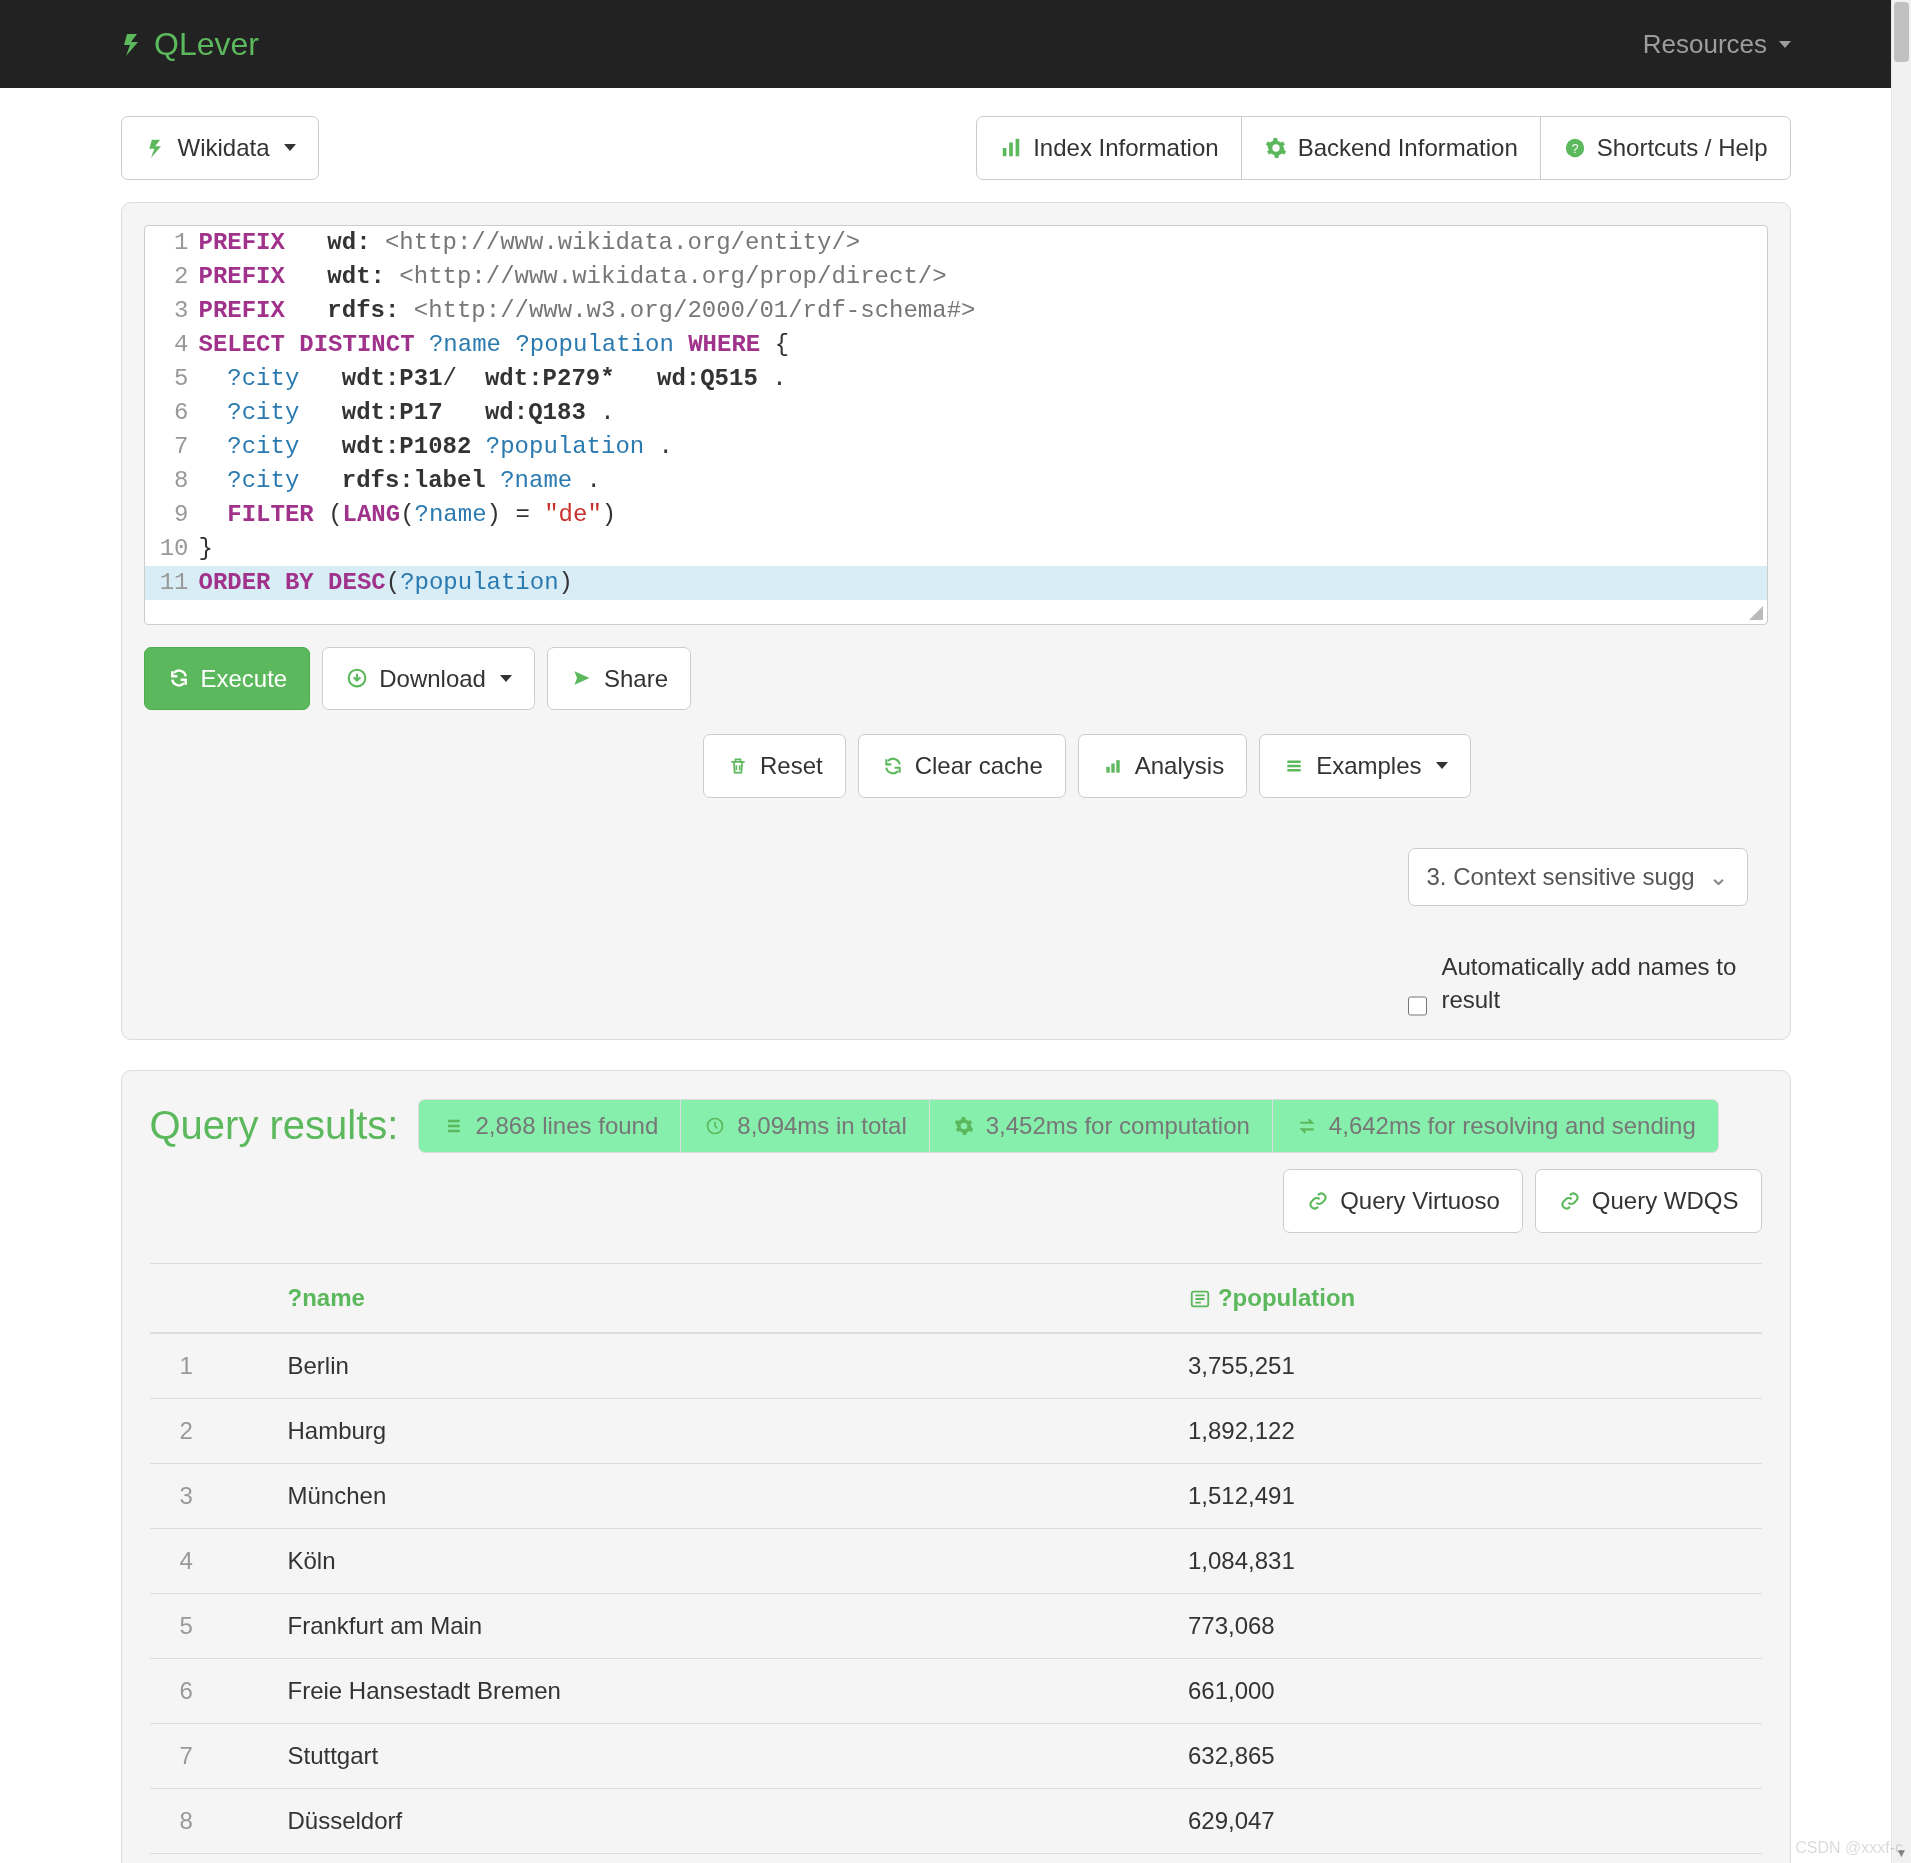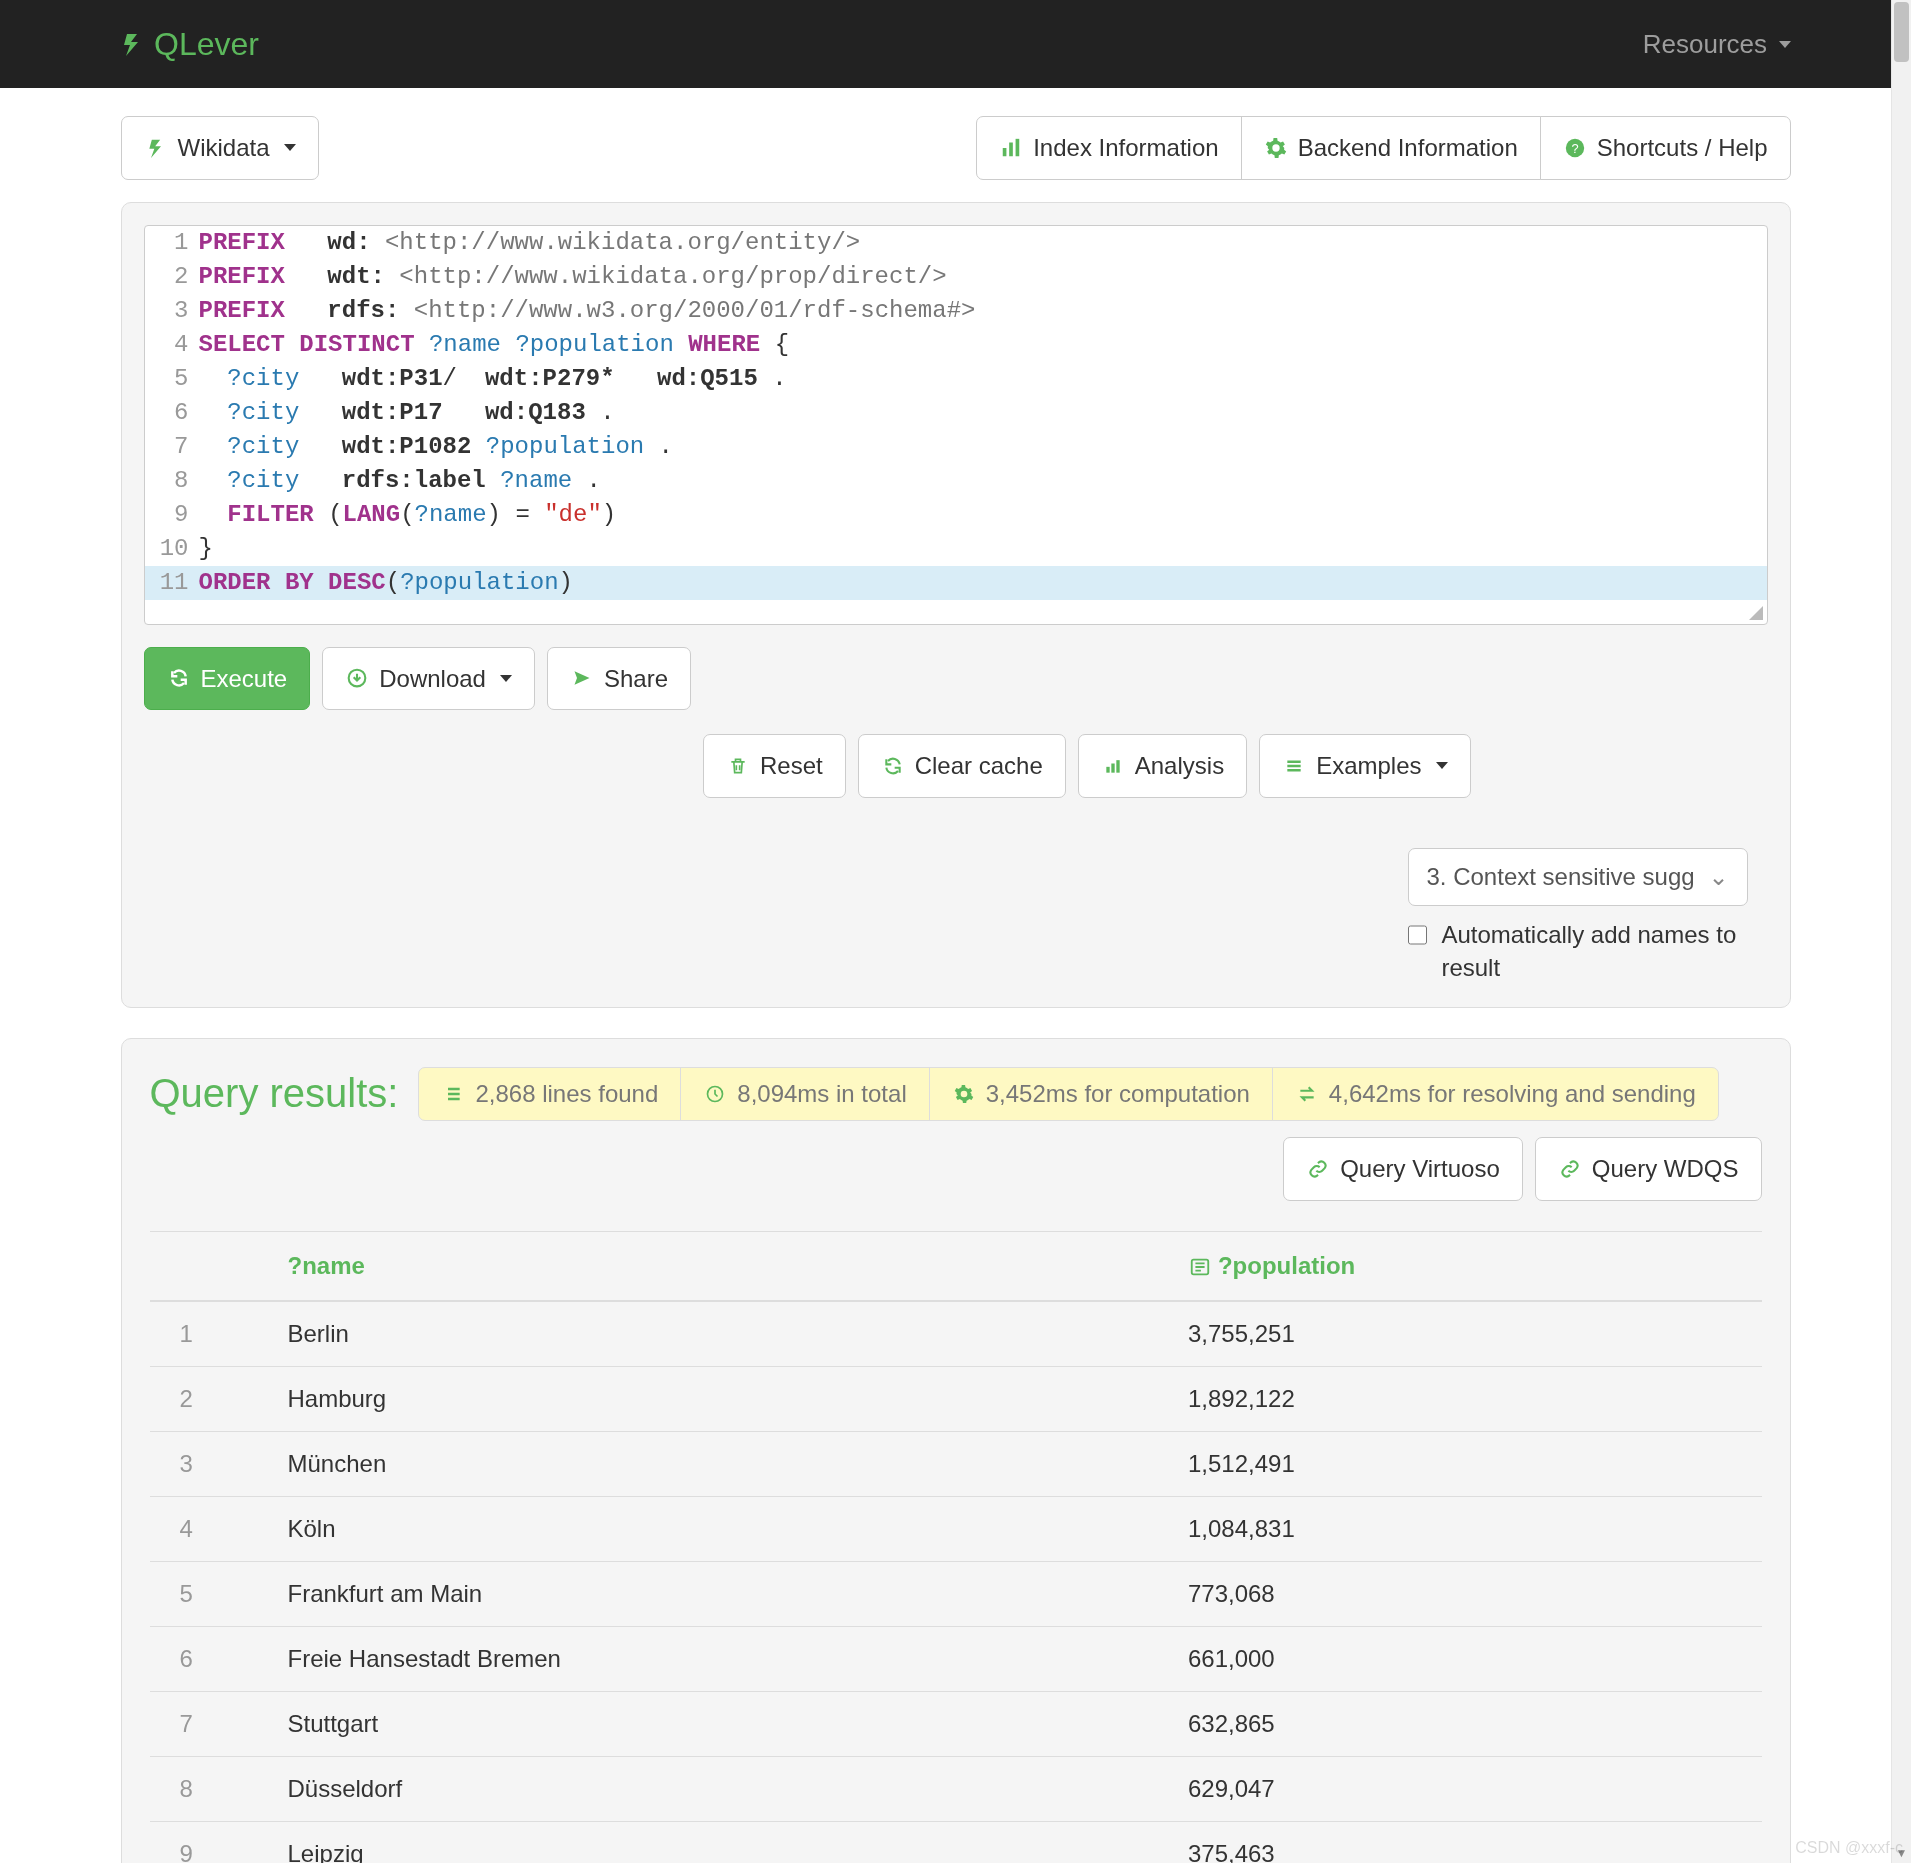"Automatically add names to result" .checkbox-row { align-items: flex-start -> flex-end; margin-top: none -> 32px }
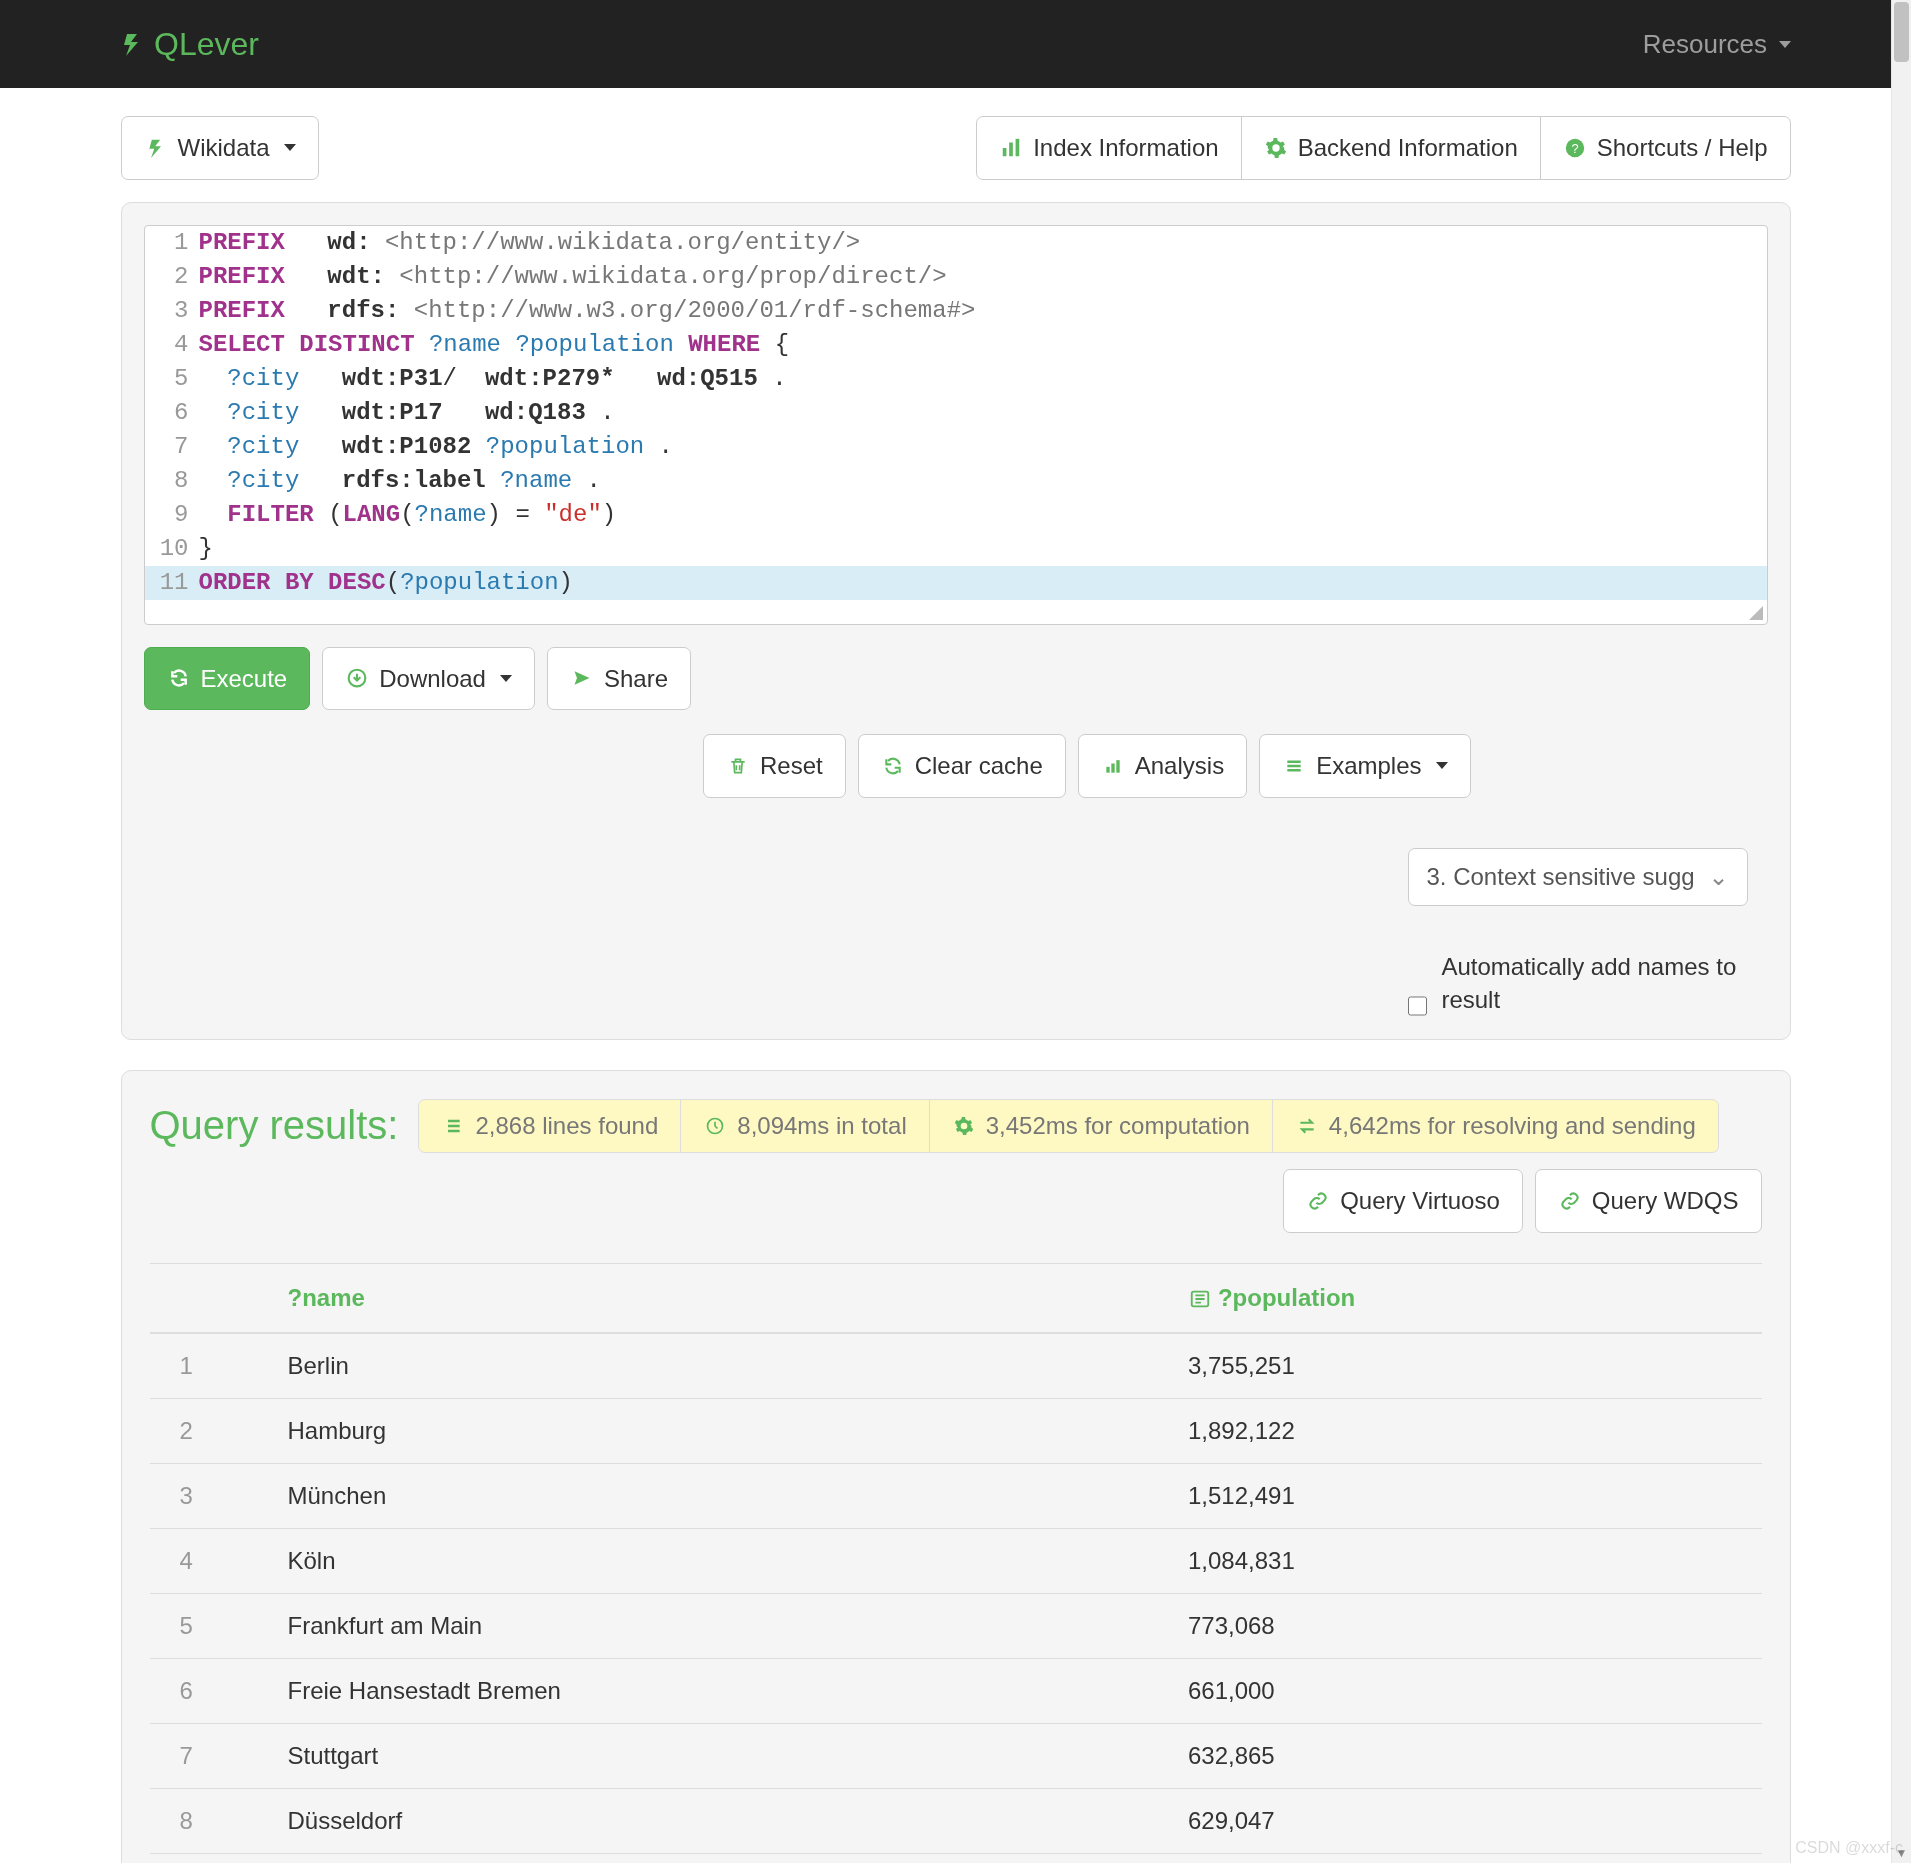"2,868 lines found" .stat-box { background: #fef9c3 -> #86efac }
